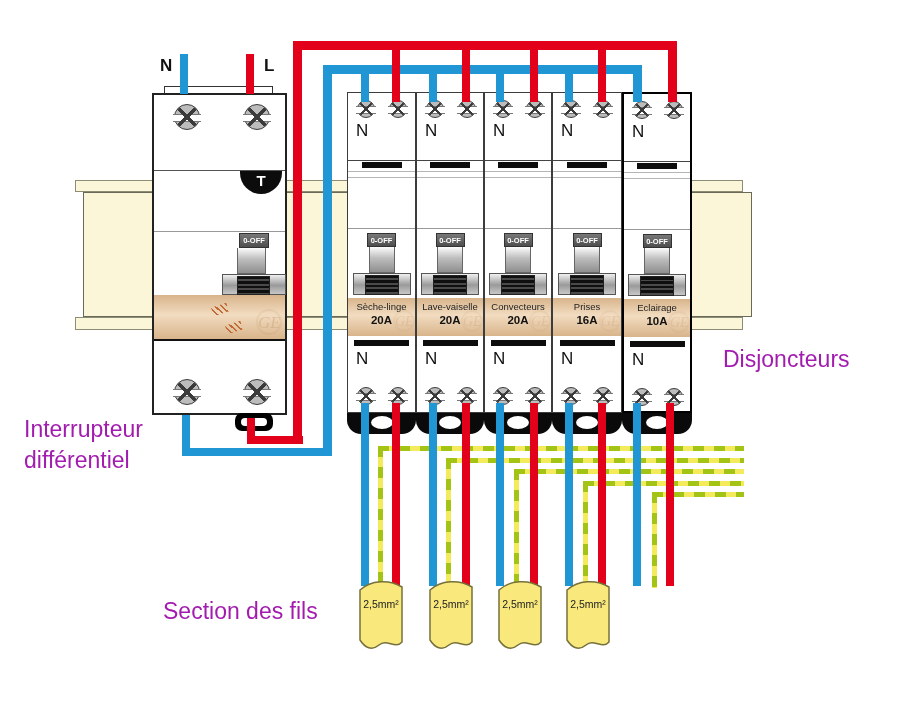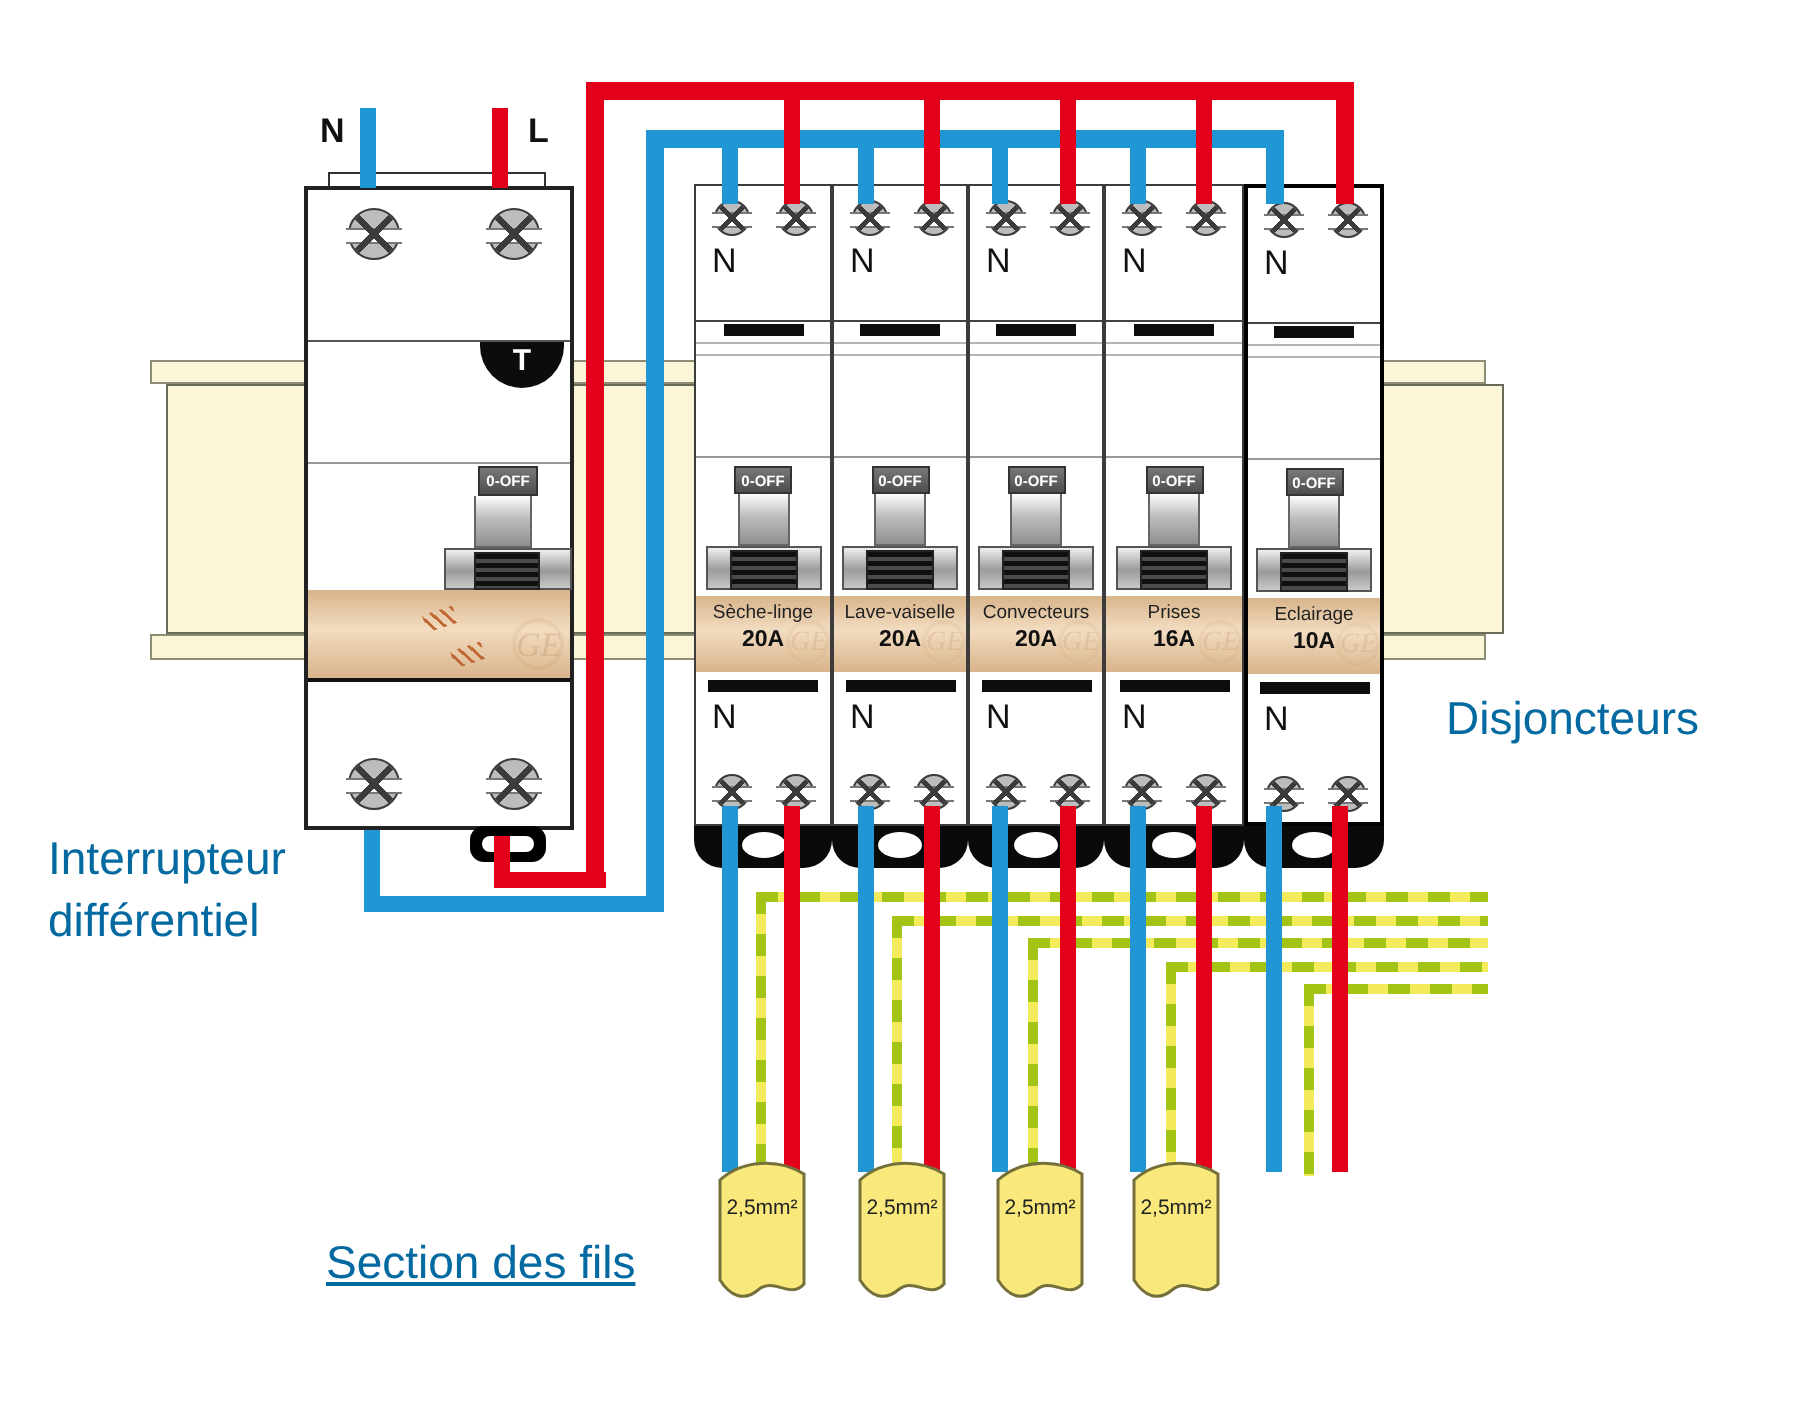"Disjoncteurs" .caption { color: #0369a1 -> #a21caf }
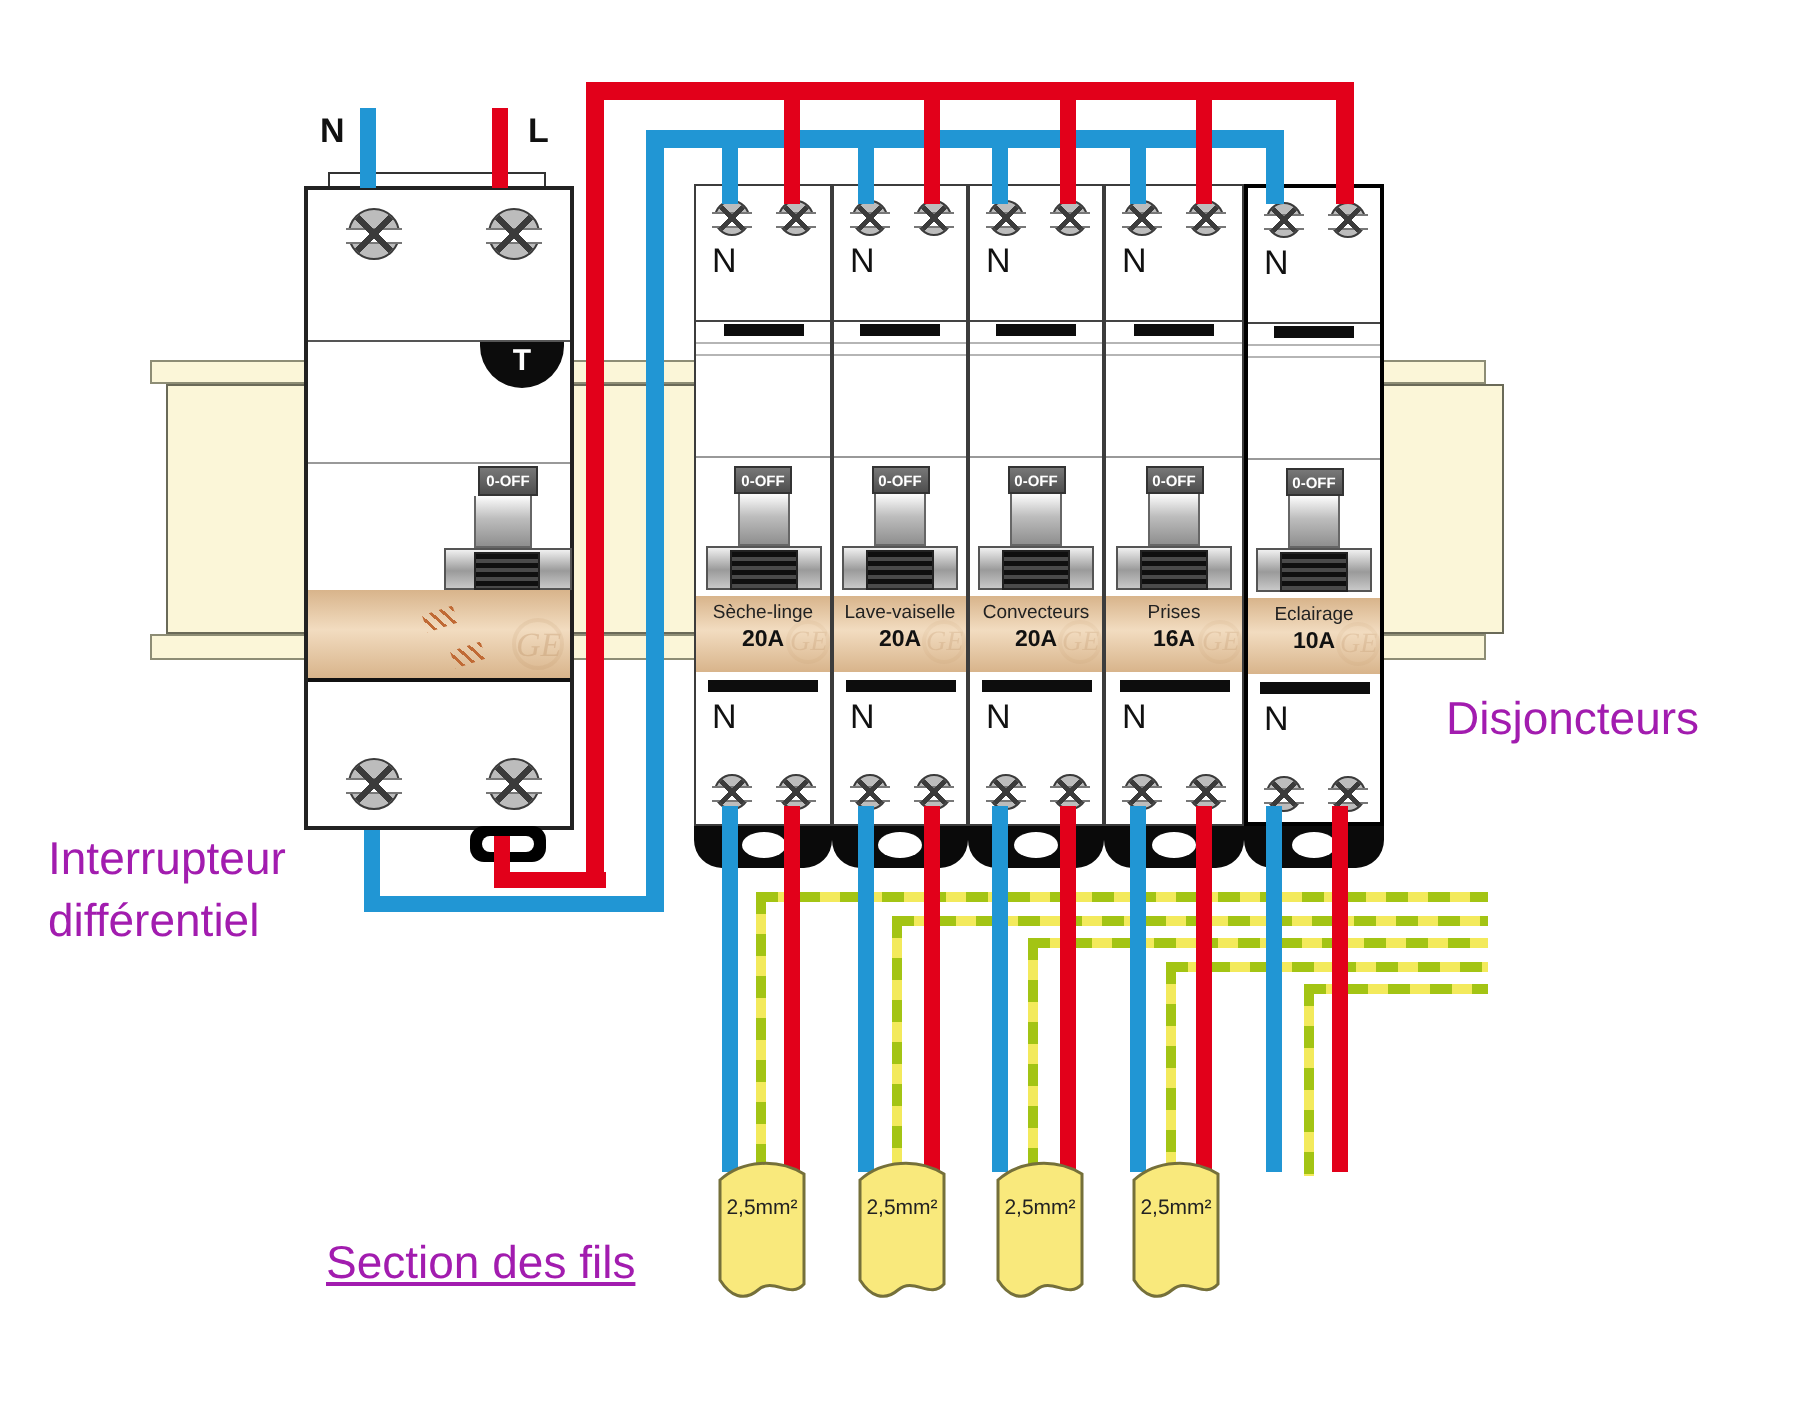"Section des fils" .cap-section { text-decoration: underline -> none; top: 618px -> 598px }
